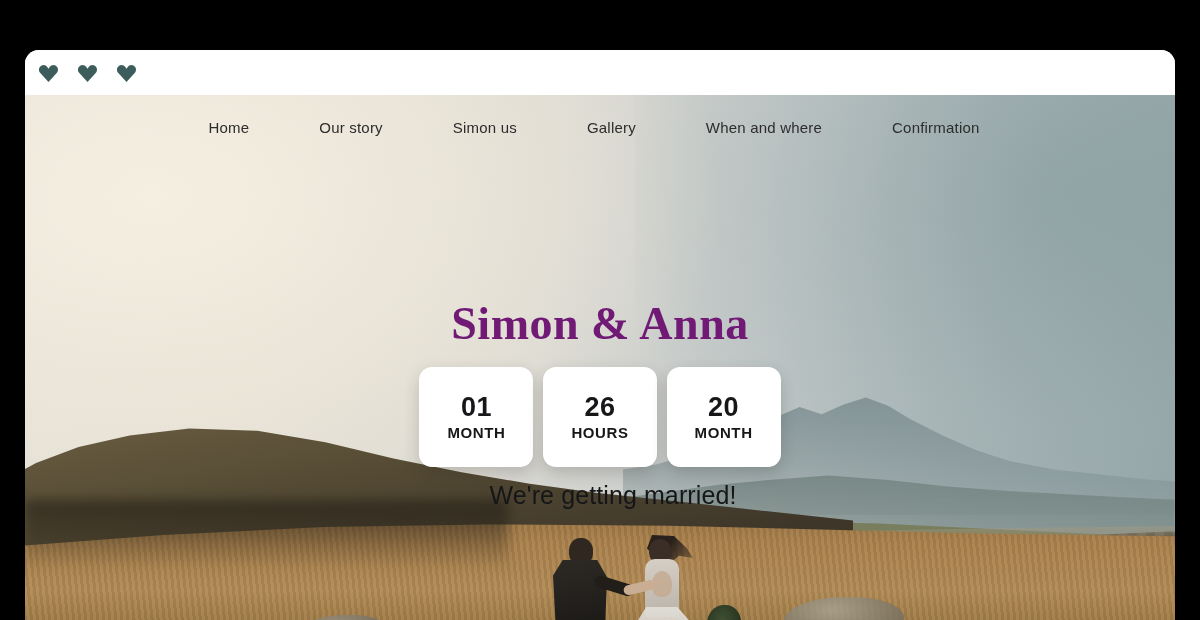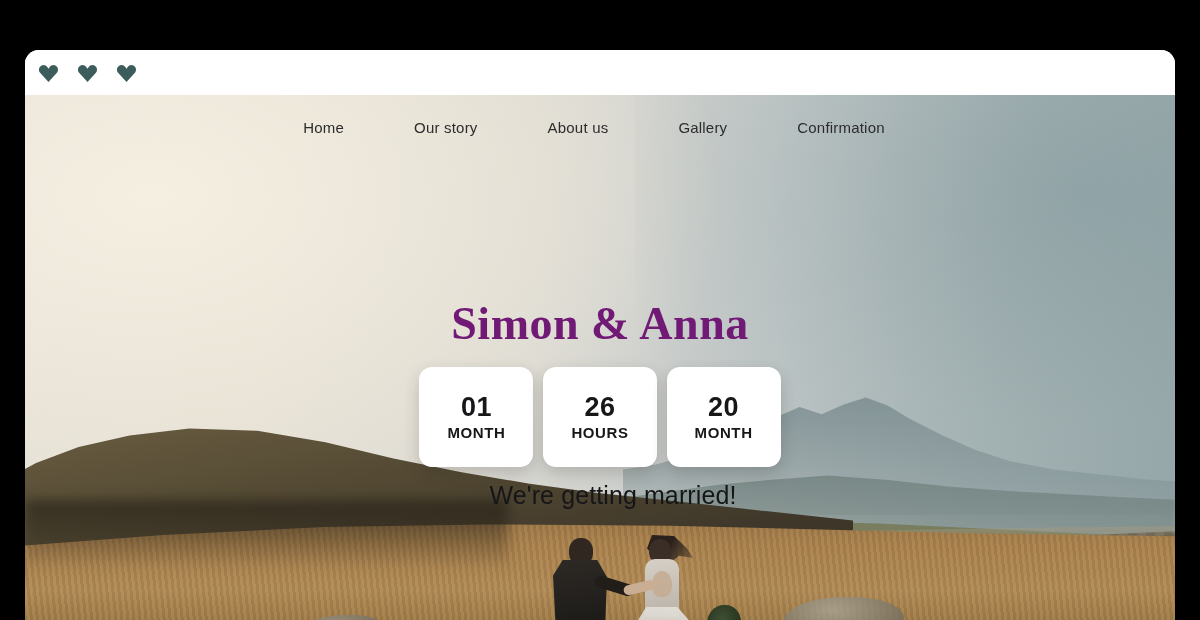"About us" span.nav-item { text: About -> Simon }
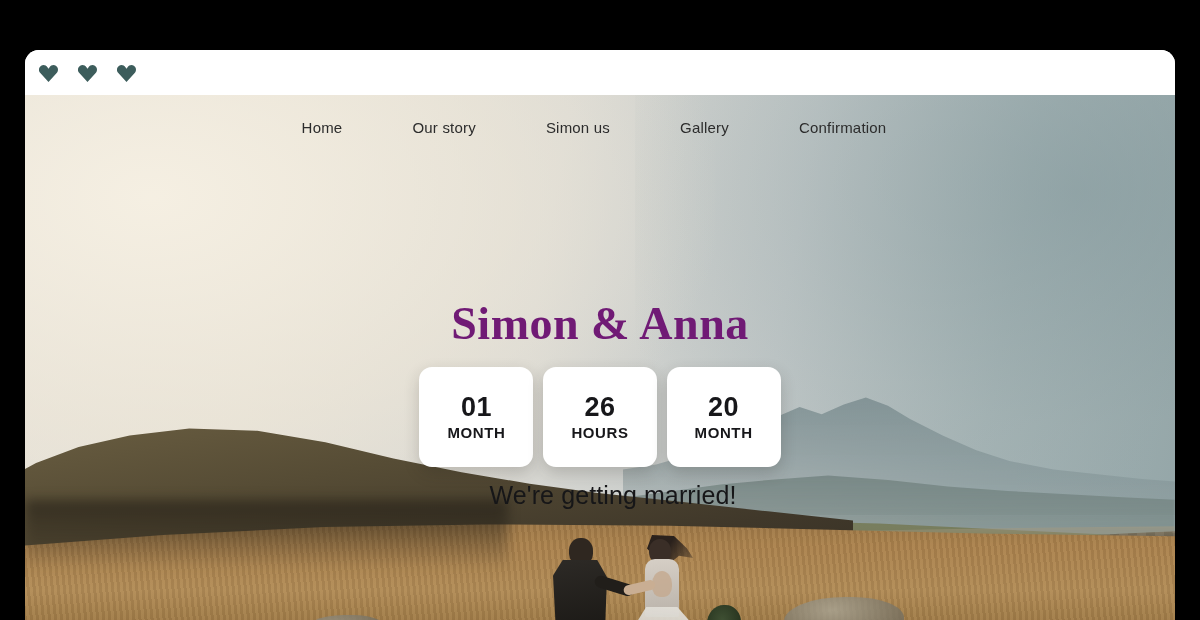"When and where" span.nav-item { html: none -> <span>When and where</span> }
